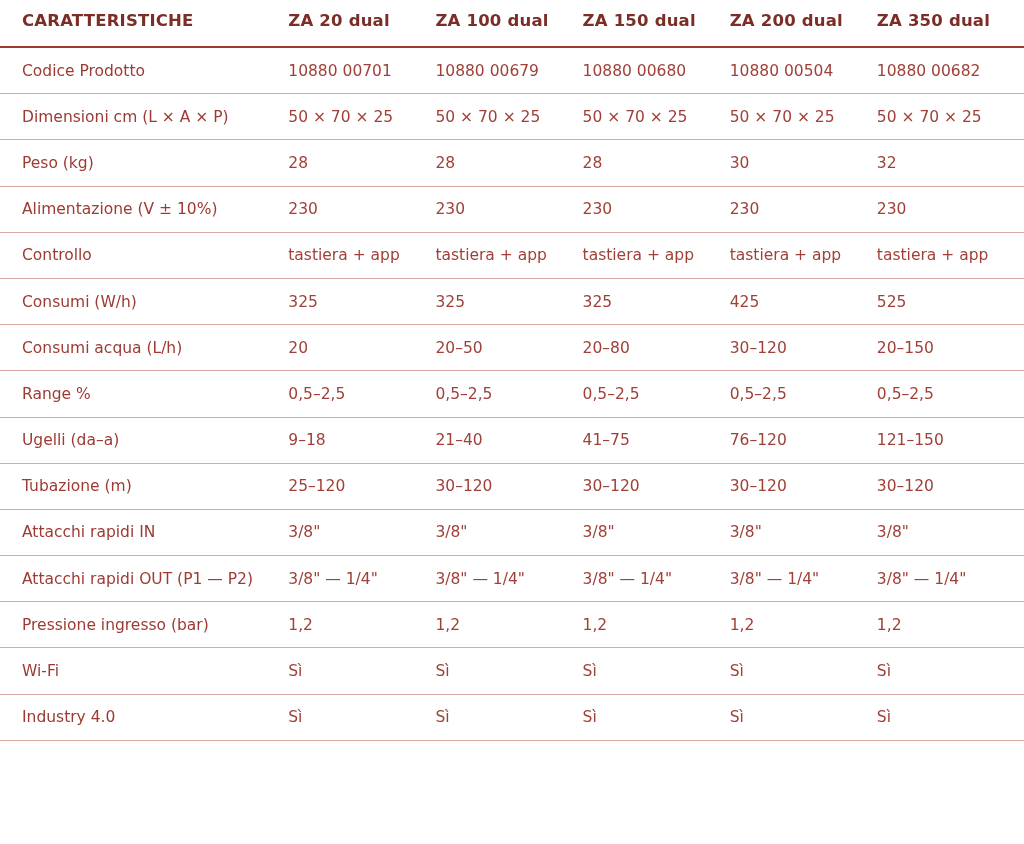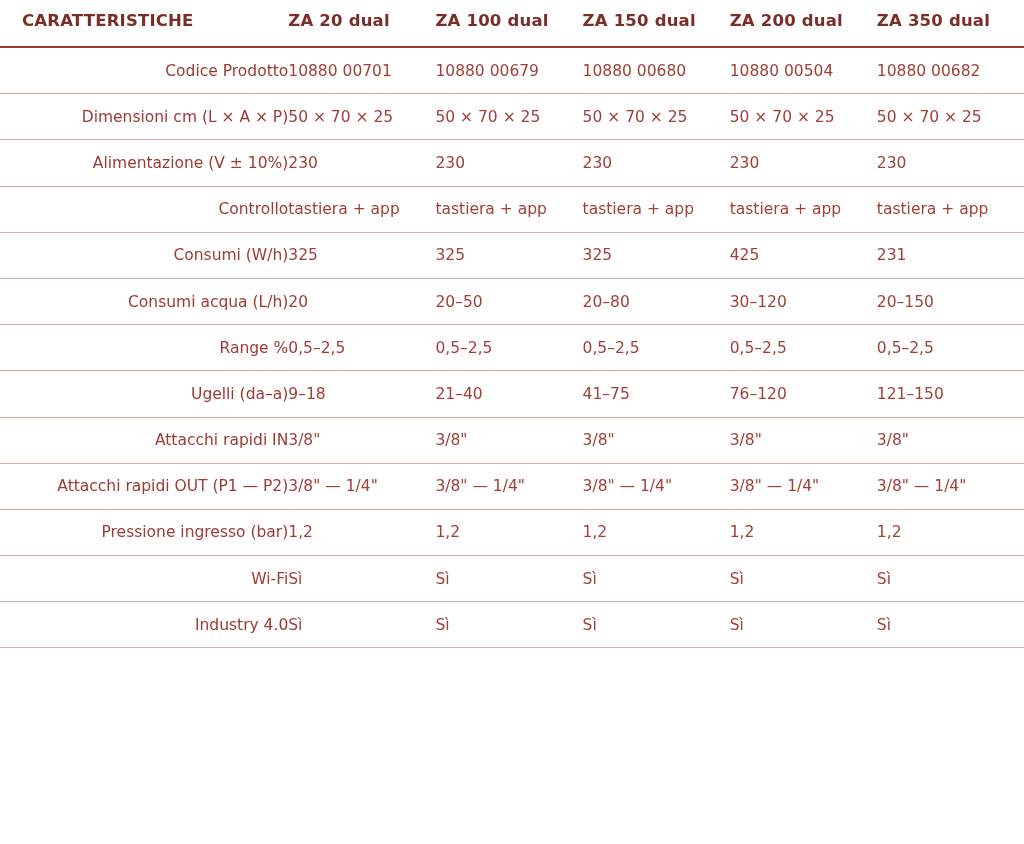"Codice Prodotto" .spec-table tbody td.feature-cell { text-align: right -> none }
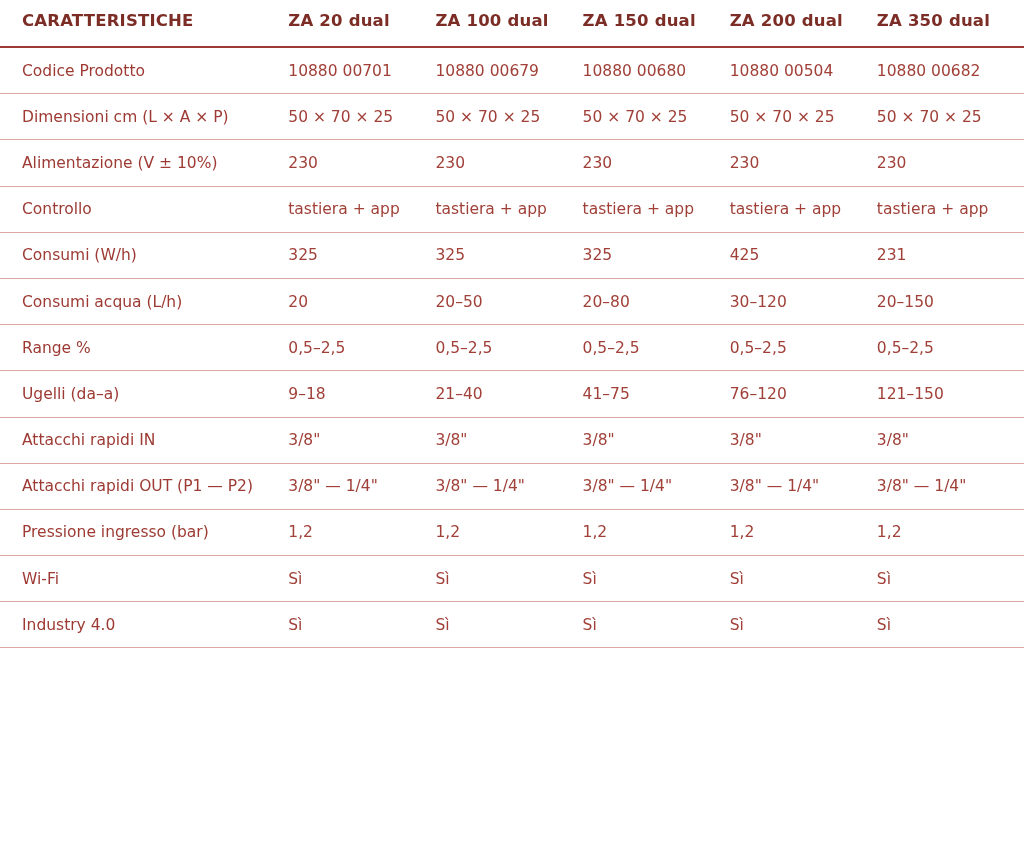"Peso (kg)" tr { html: none -> <tr> <td>Peso (kg)</td> <td>28</td> <td>28</td> <td>28</td> <td>30</td> <td>32</td> </tr> }
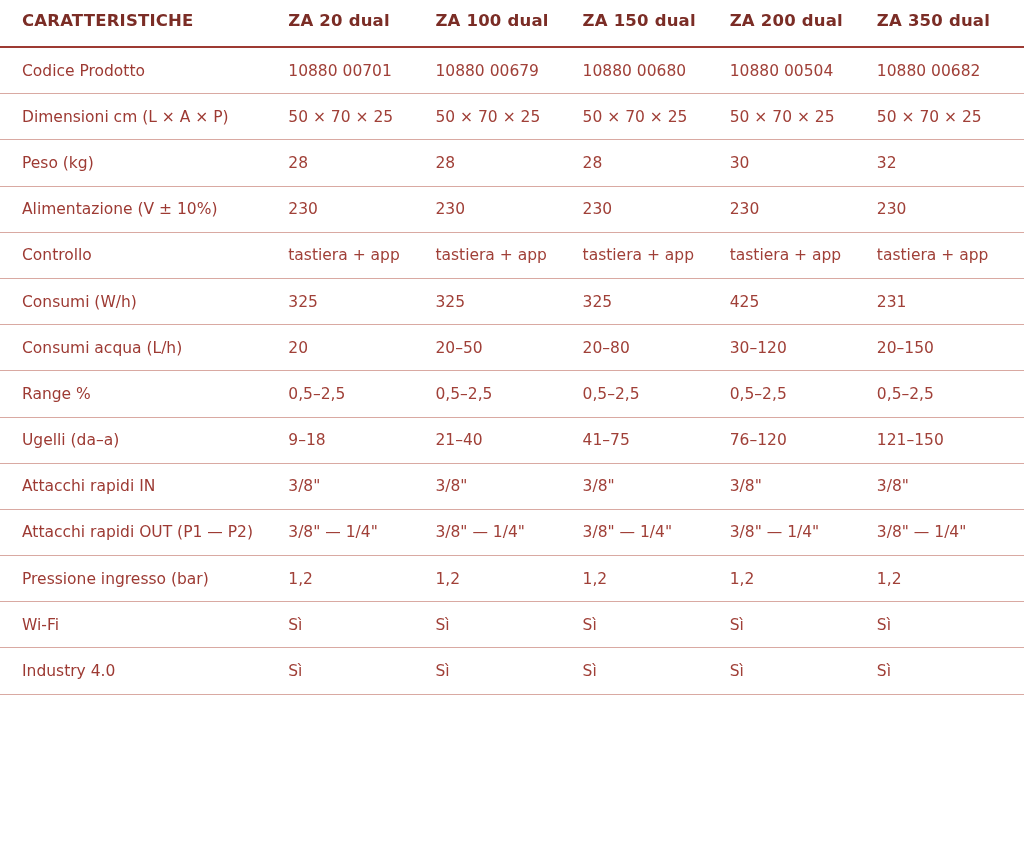"231" td.value-cell { text: 231 -> 525 }
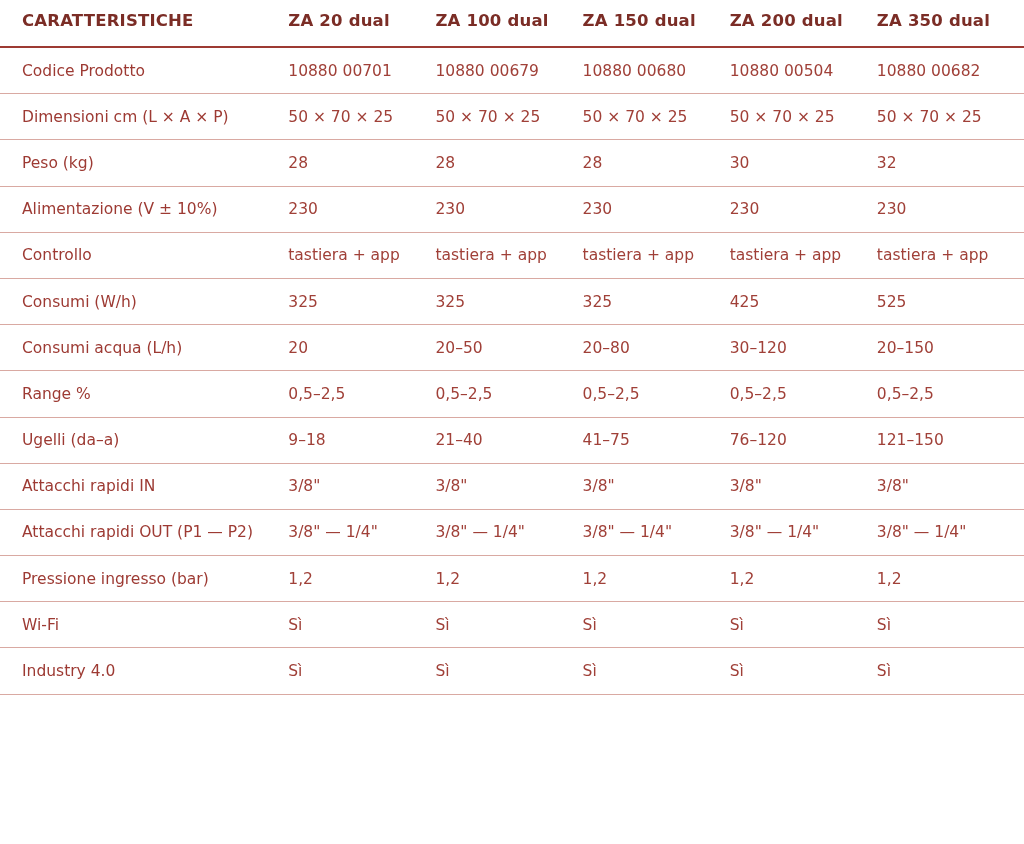"Tubazione (m)" tr { html: none -> <tr> <td>Tubazione (m)</td> <td>25–120</td> <td>30–120</td> <td>30–120</td> <td>30–120</td> <td>30–120</td> </tr> }
